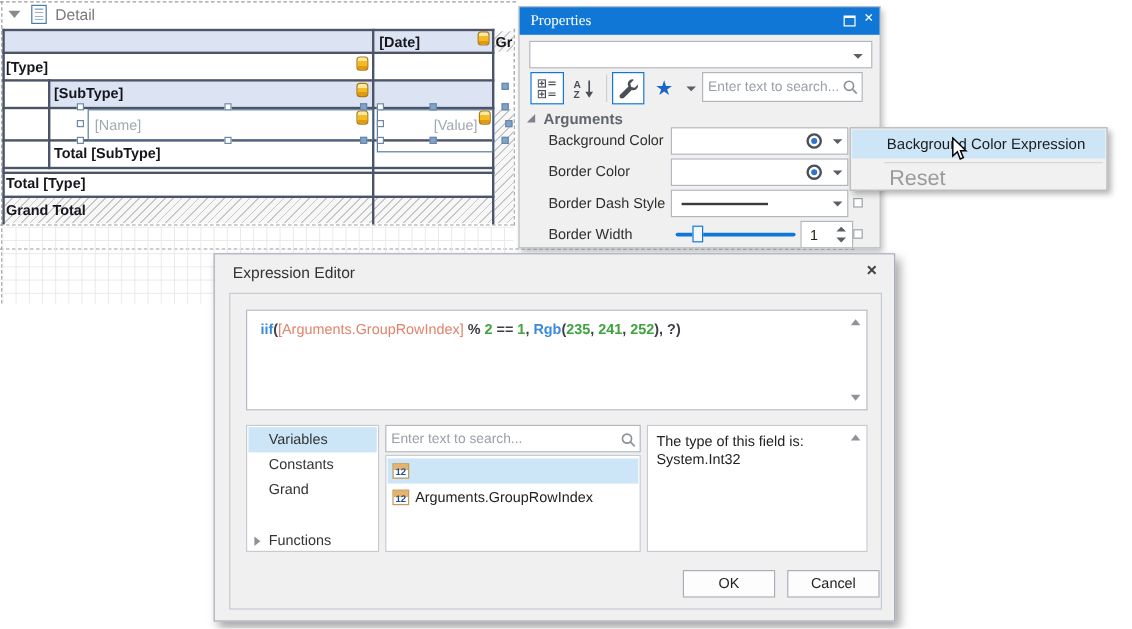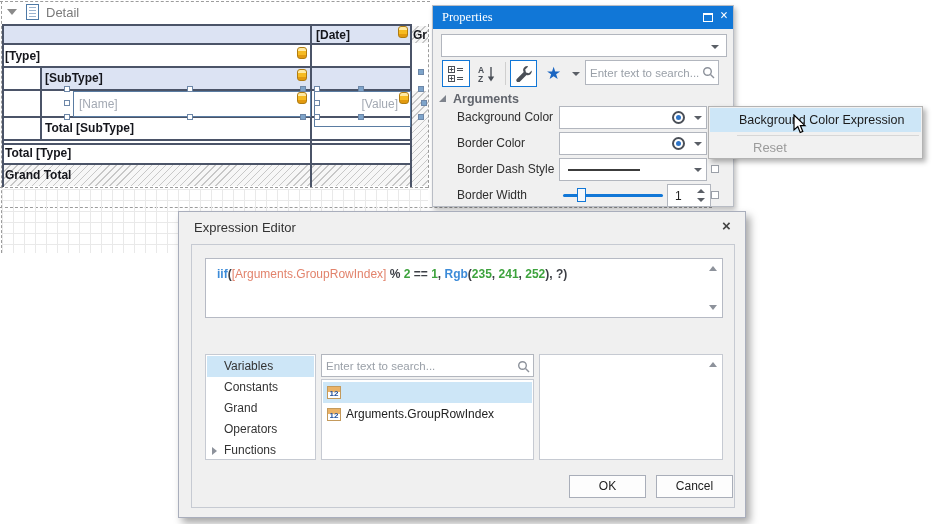"Reset" .menu-item-dis { font-size: 13px -> 18px; left: 15px -> 3px }
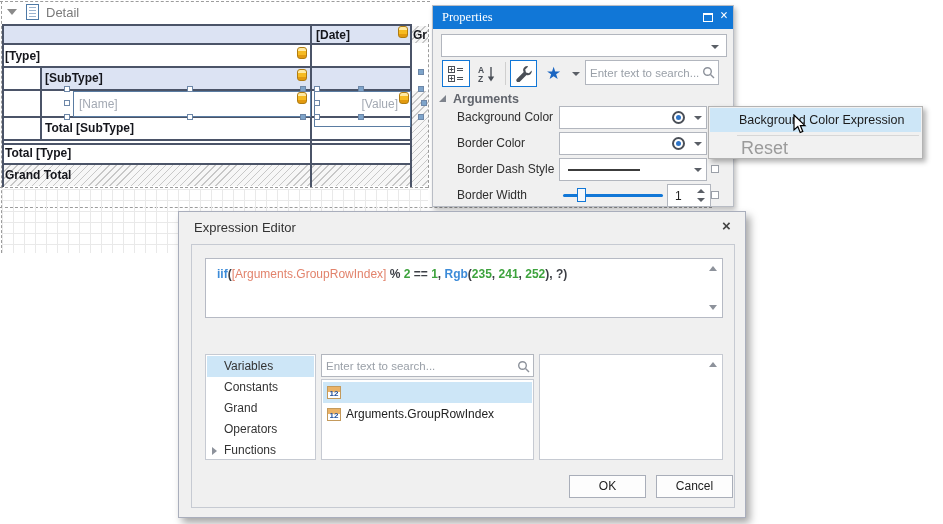"iif([Arguments.GroupRowIndex] % 2 == 1," .exprbox { height: 60px -> 84px }
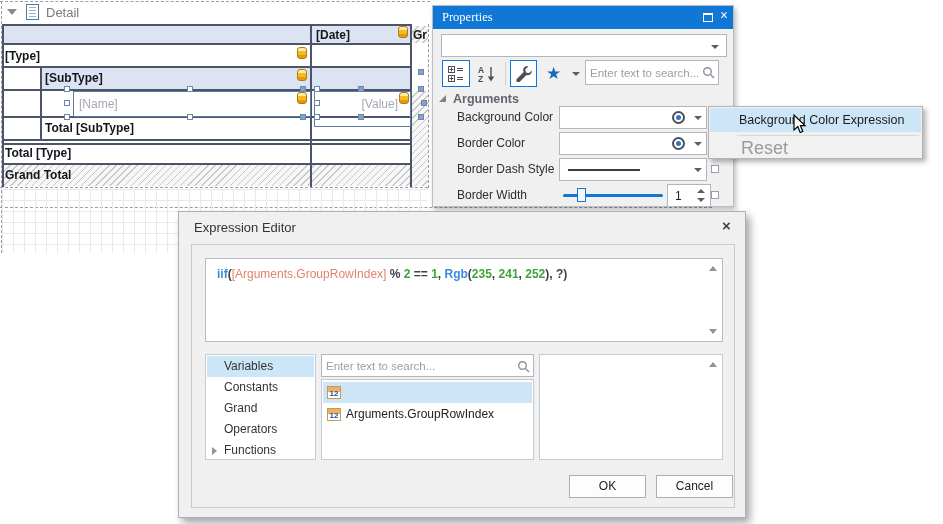"The type of this field" div.desc-text { html: none -> <div> <div>The type of this field is:</div> <div>System.Int32</div> </div> }
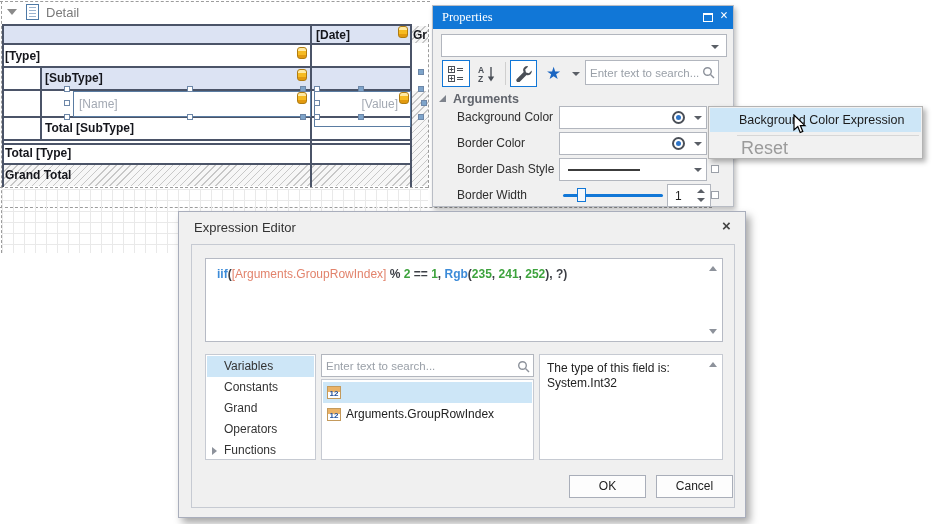"Operators" div.cat-item { html: <div>Operators</div> -> none }
